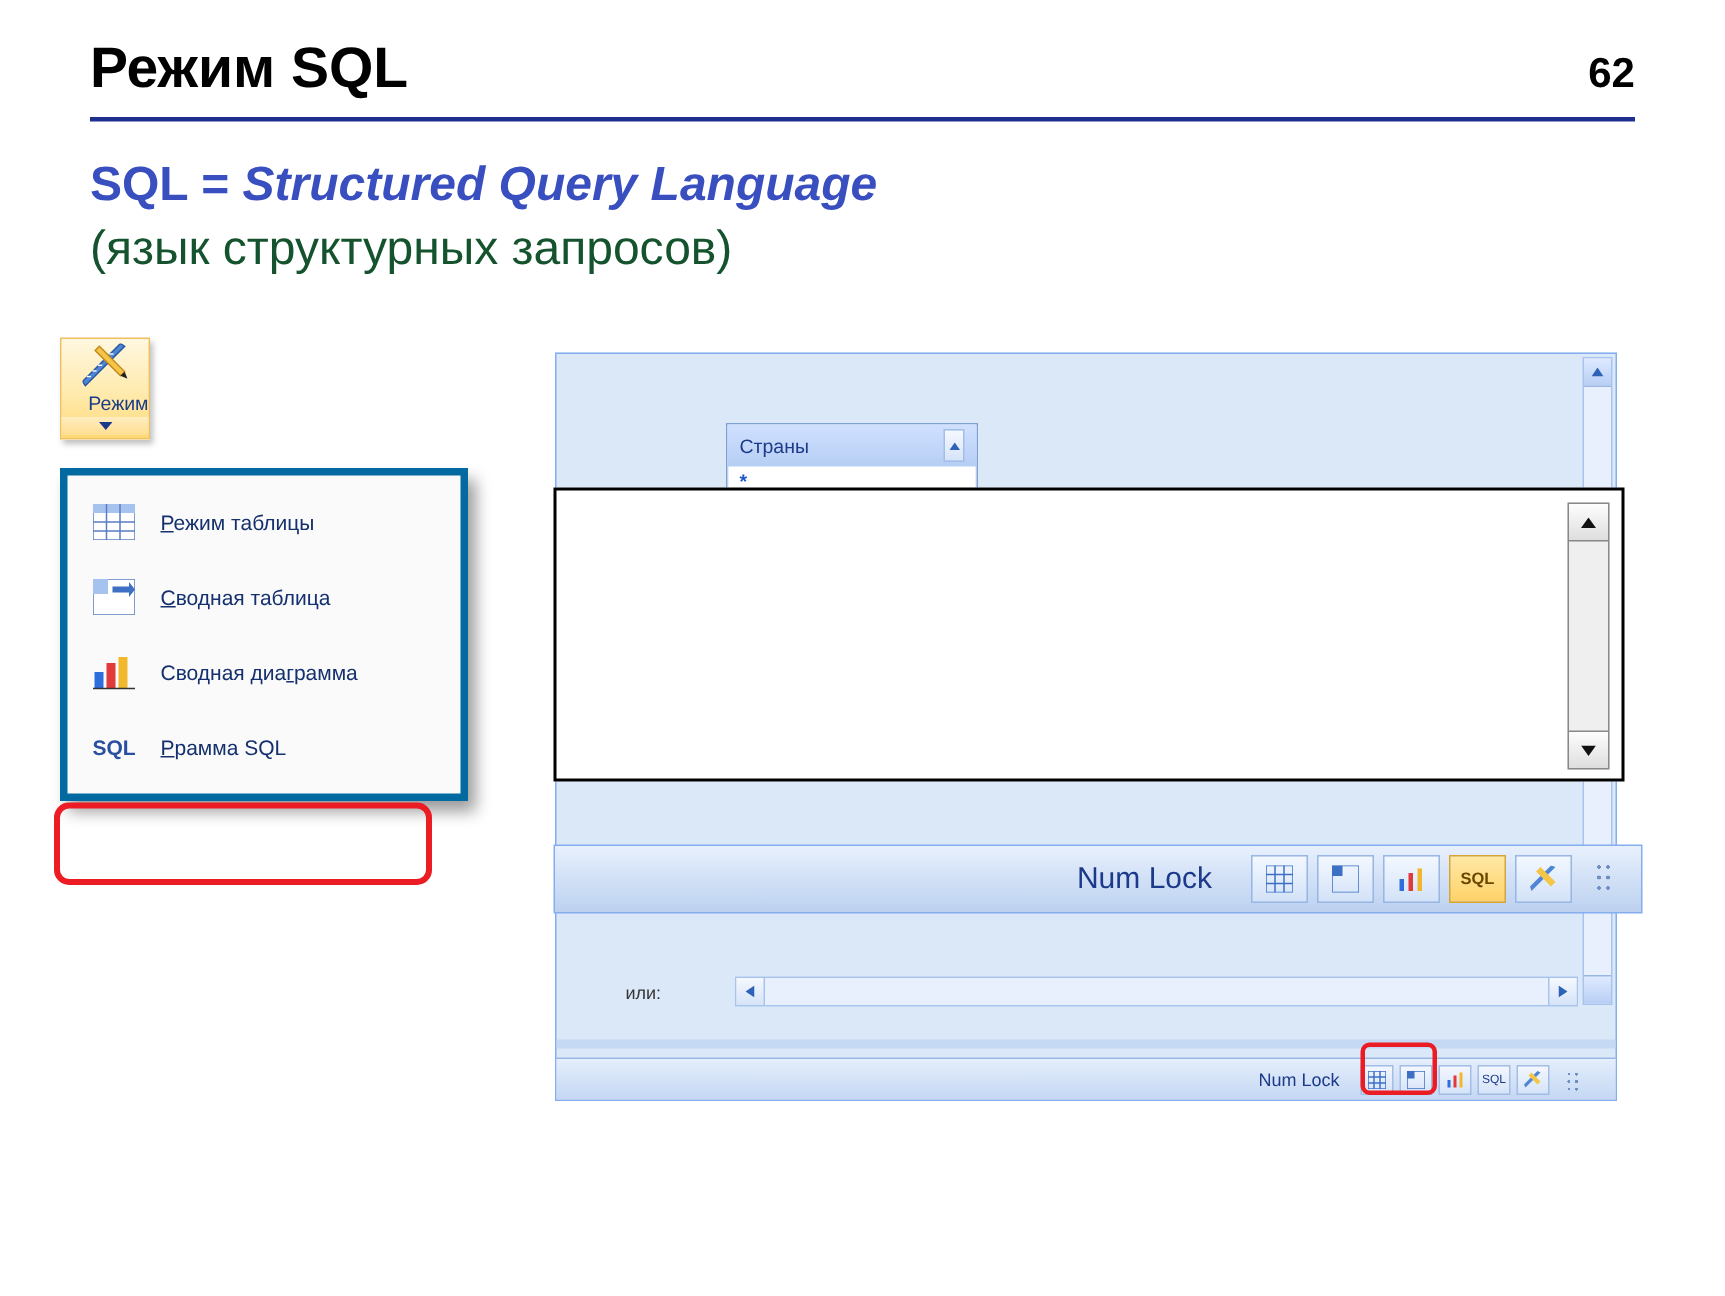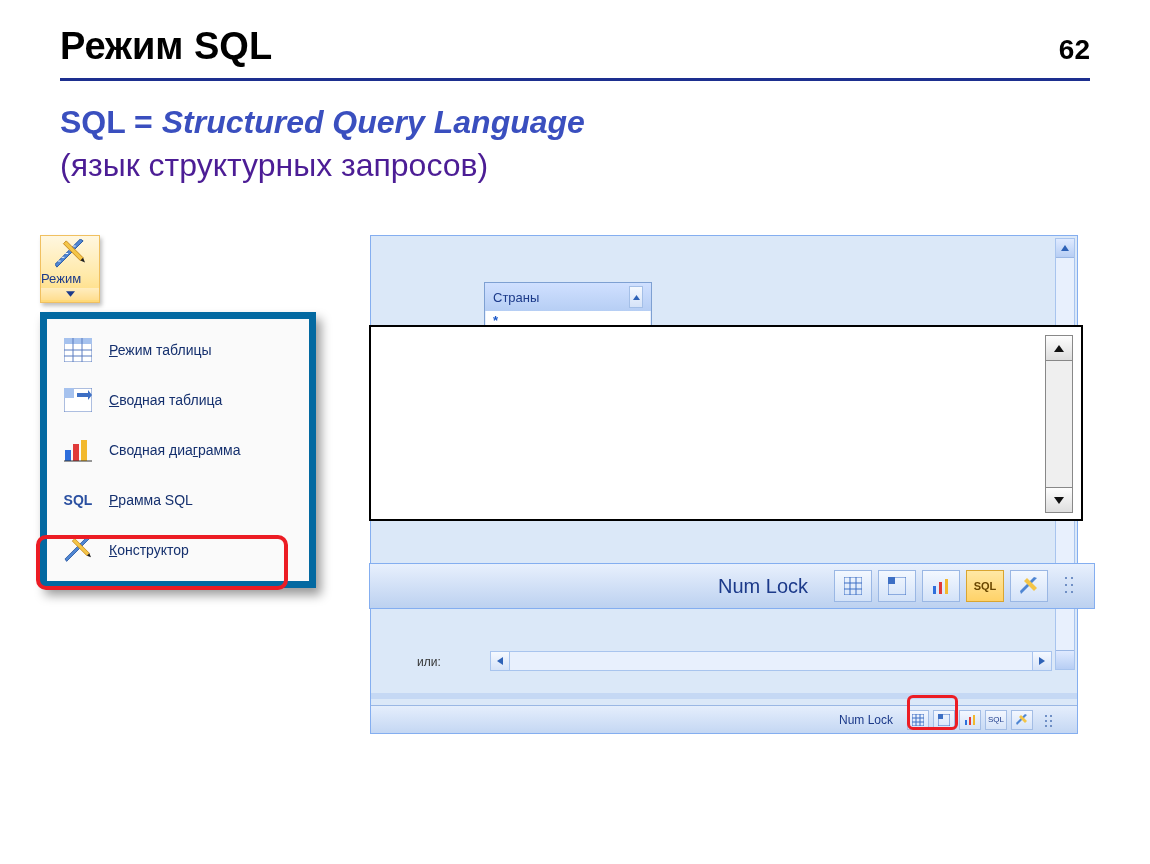"(язык структурных запросов)" .sql-translate { color: #4c1d95 -> #14532d }
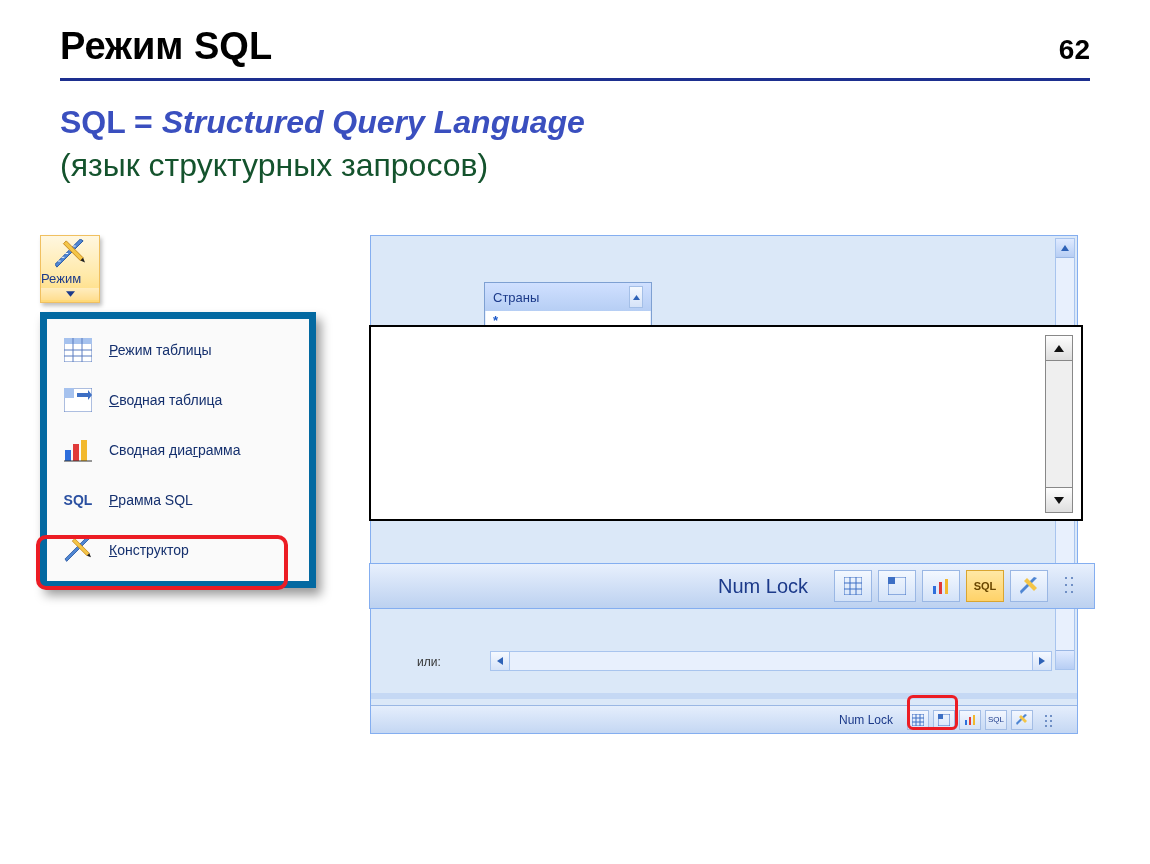"Режим" .mode-btn { text-align: left -> right; top: 235px -> 225px }
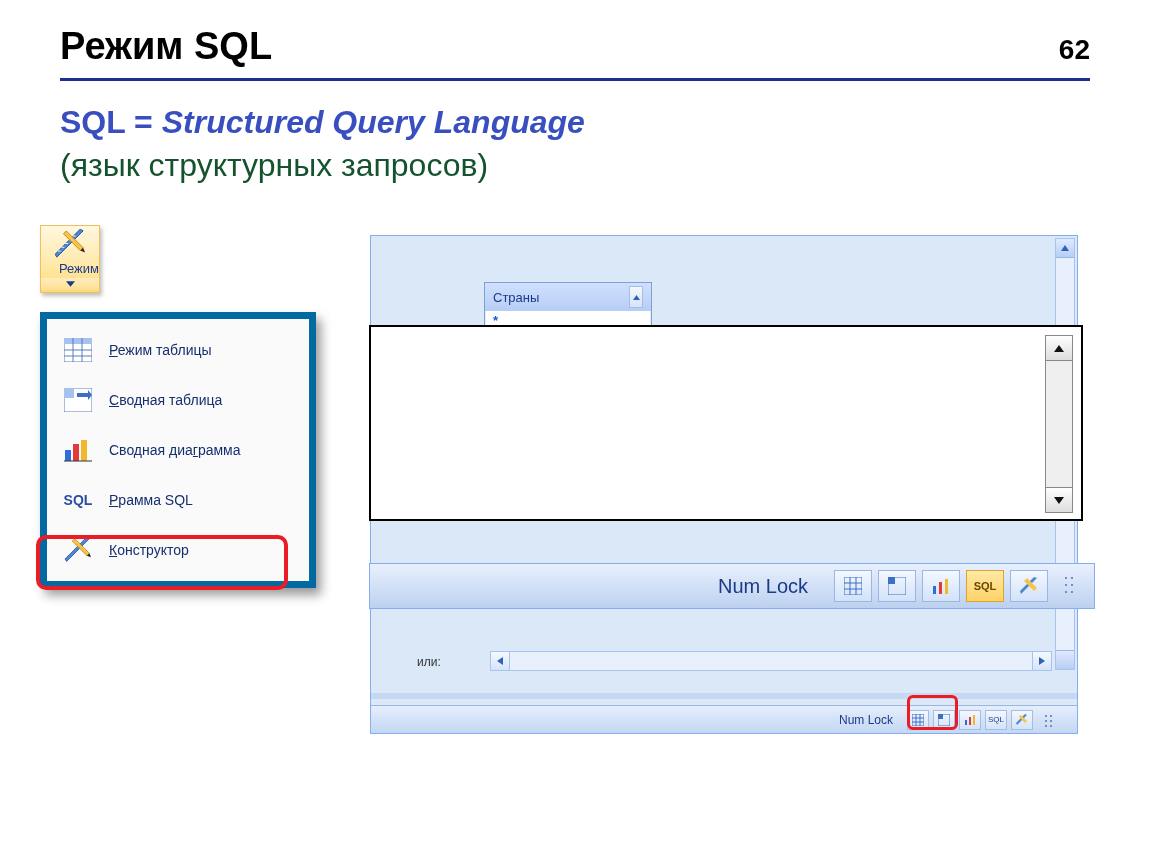"Режим таблицы" .dropdown { border: 7px solid #0369a1 -> 5px solid #0369a1 }
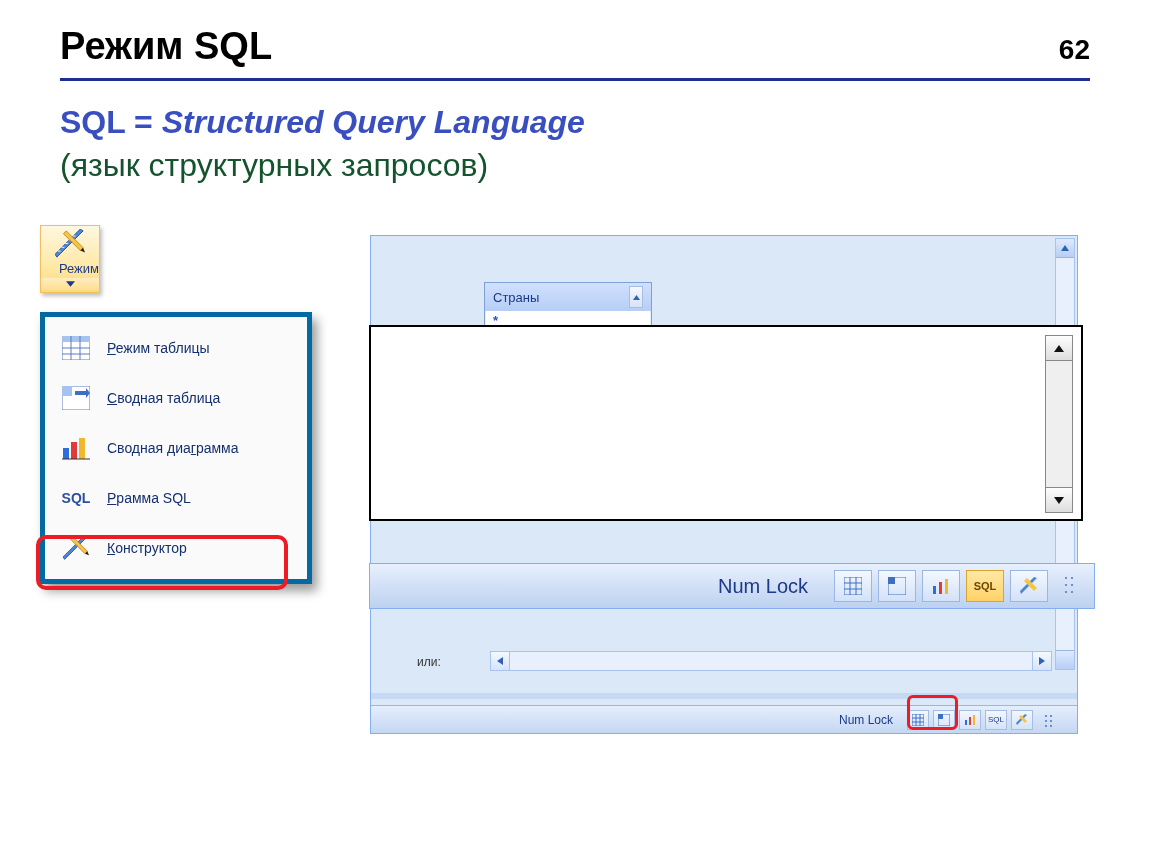"Конструктор" div.dd-item { html: <div> <div> <svg> <polygon></polygon> <polygon></polygon> <polygon></polygon> </svg> </div> <div><span>К</span><span>онструктор</span></div> </div> -> none }
